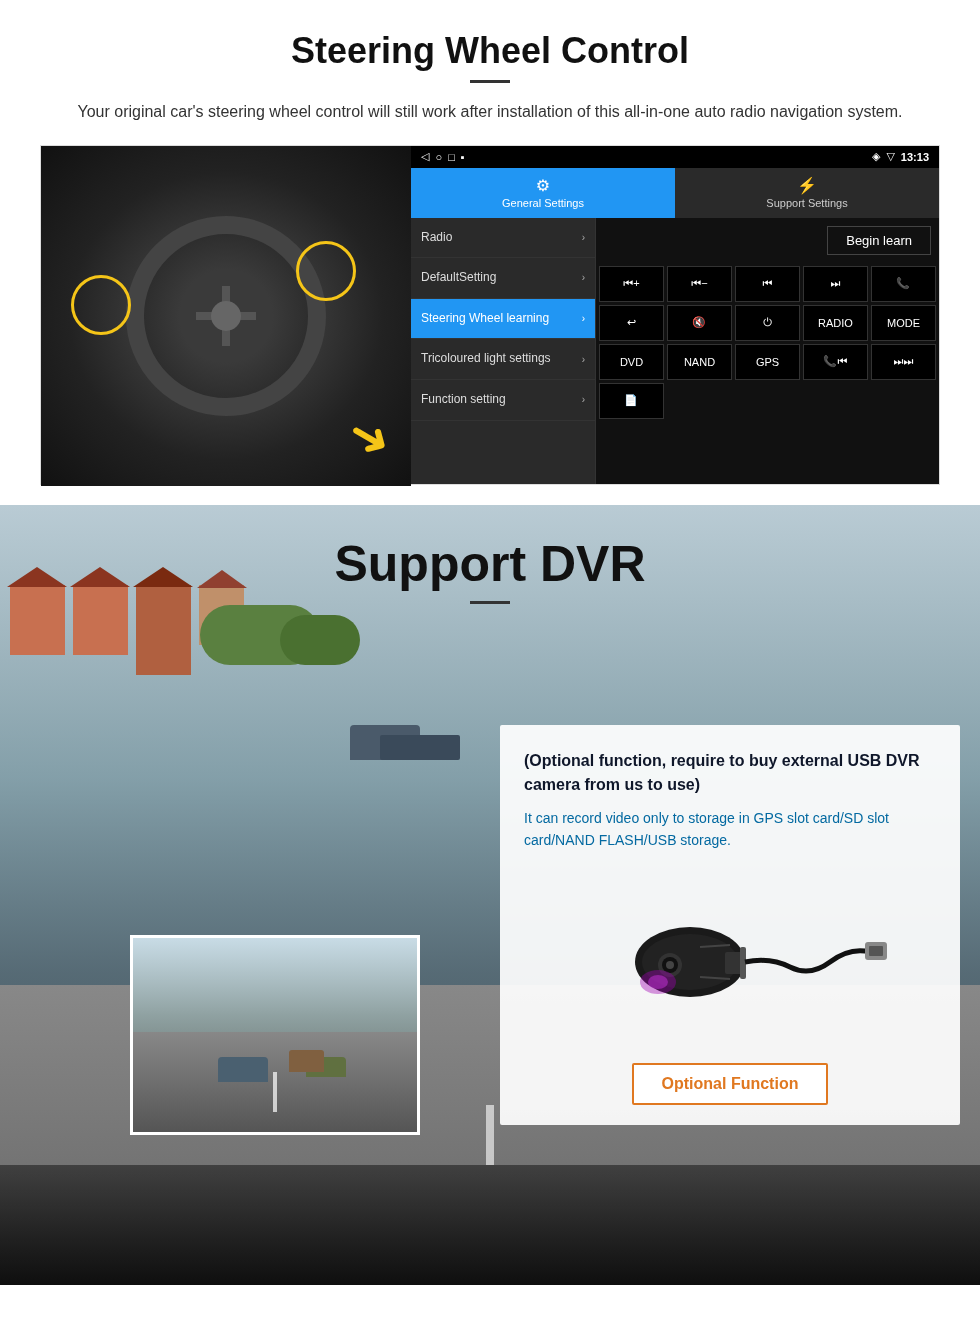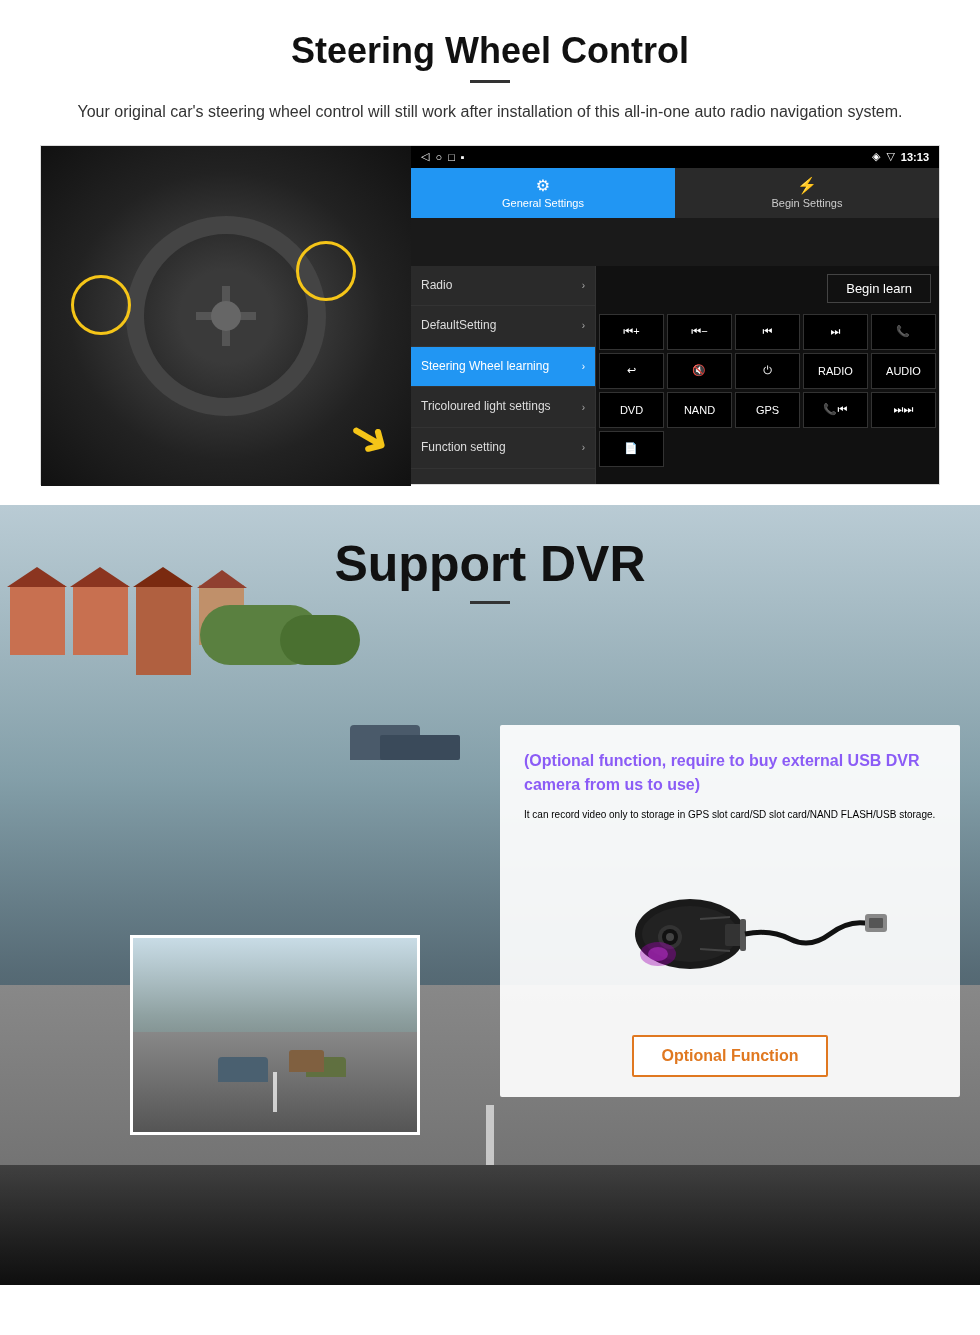"Begin Settings" span { text: Begin -> Support }
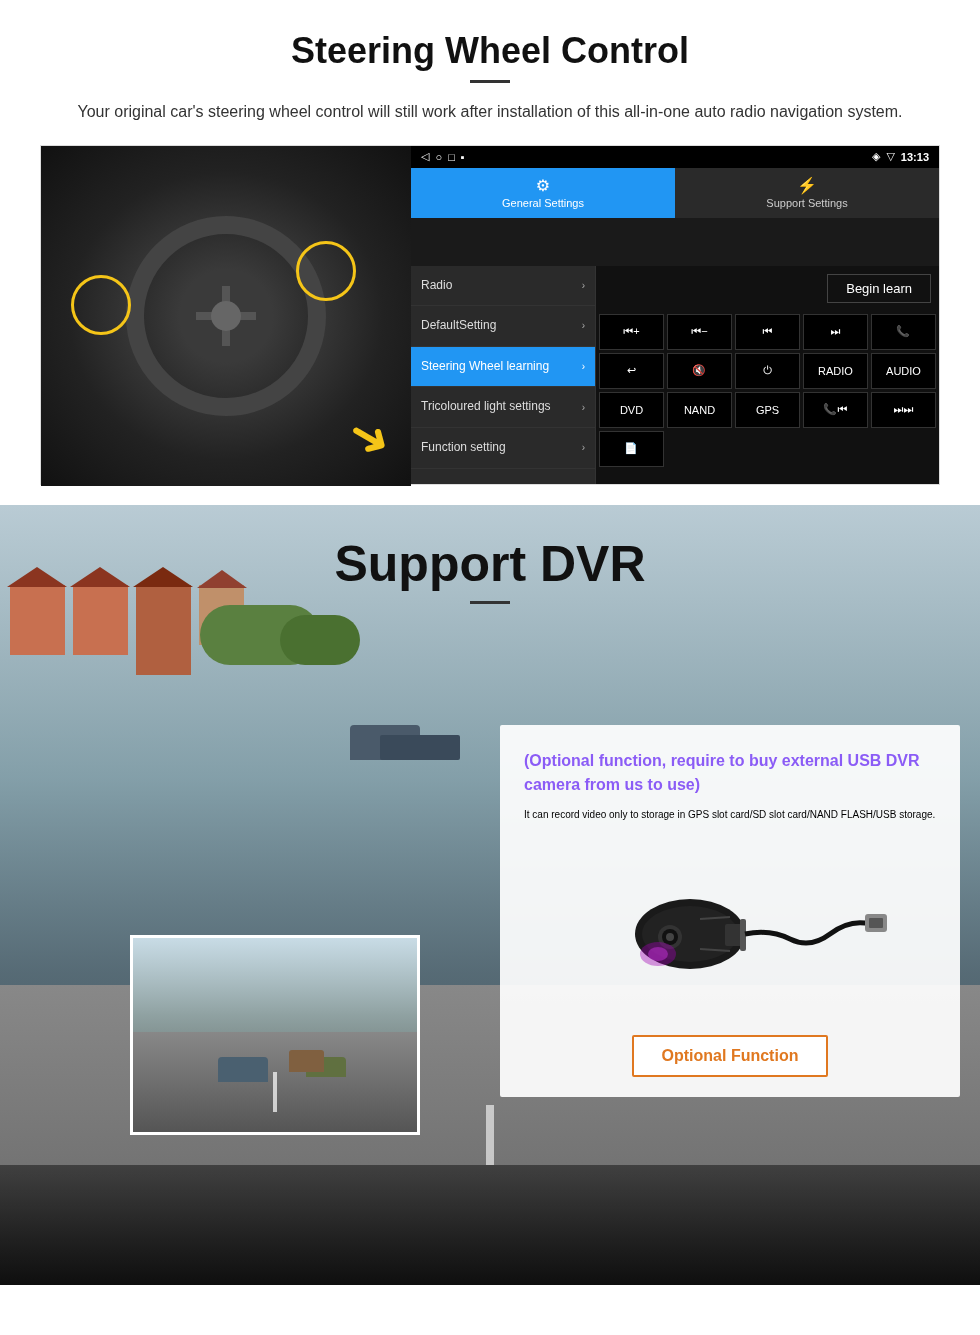"Radio" .android-body { margin-top: 48px -> none }
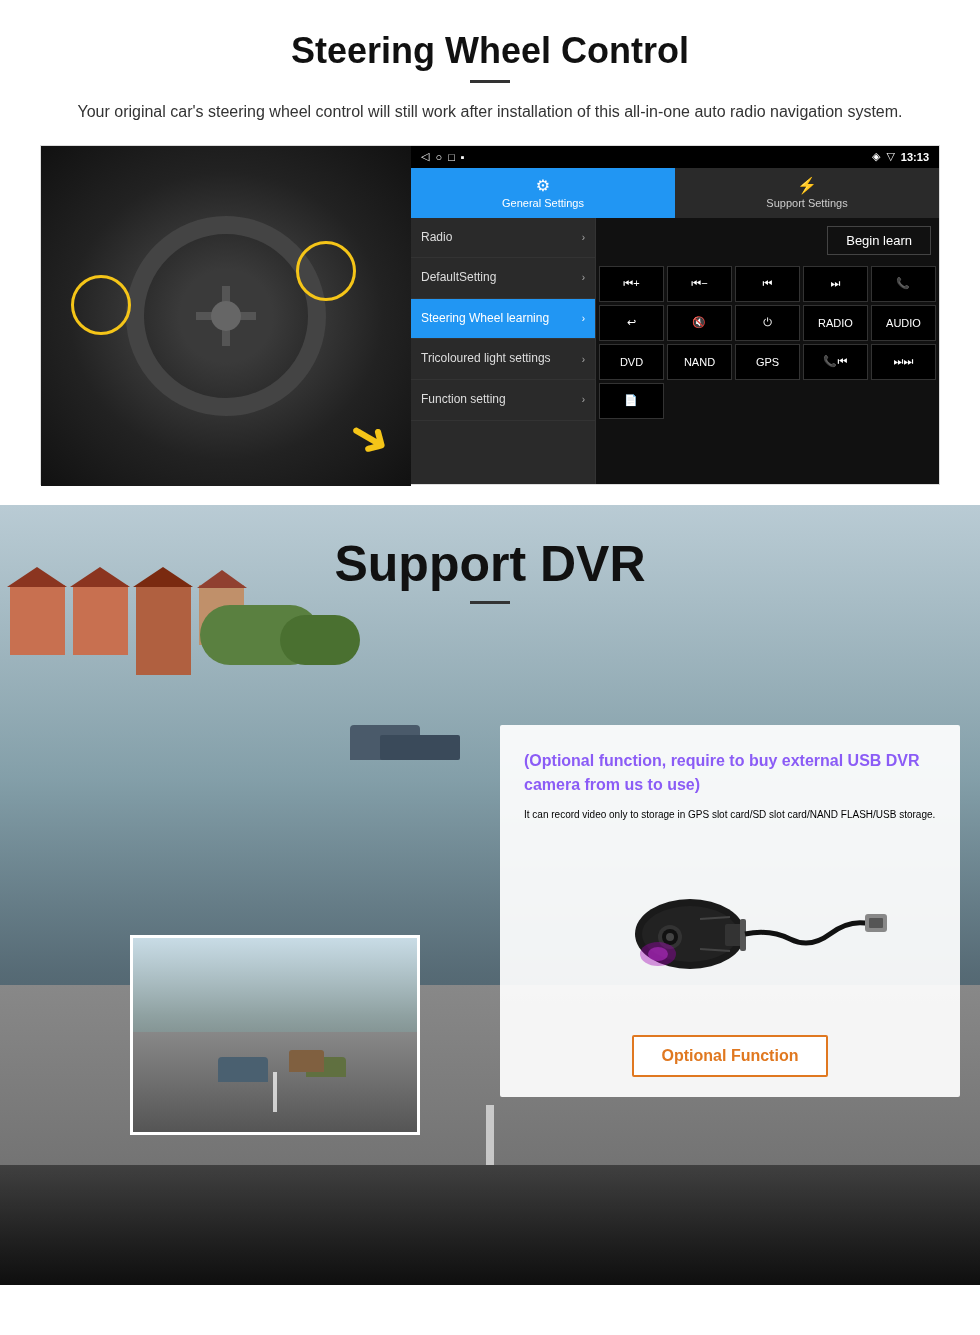"AUDIO" div.ctrl-btn { text: AUDIO -> MODE }
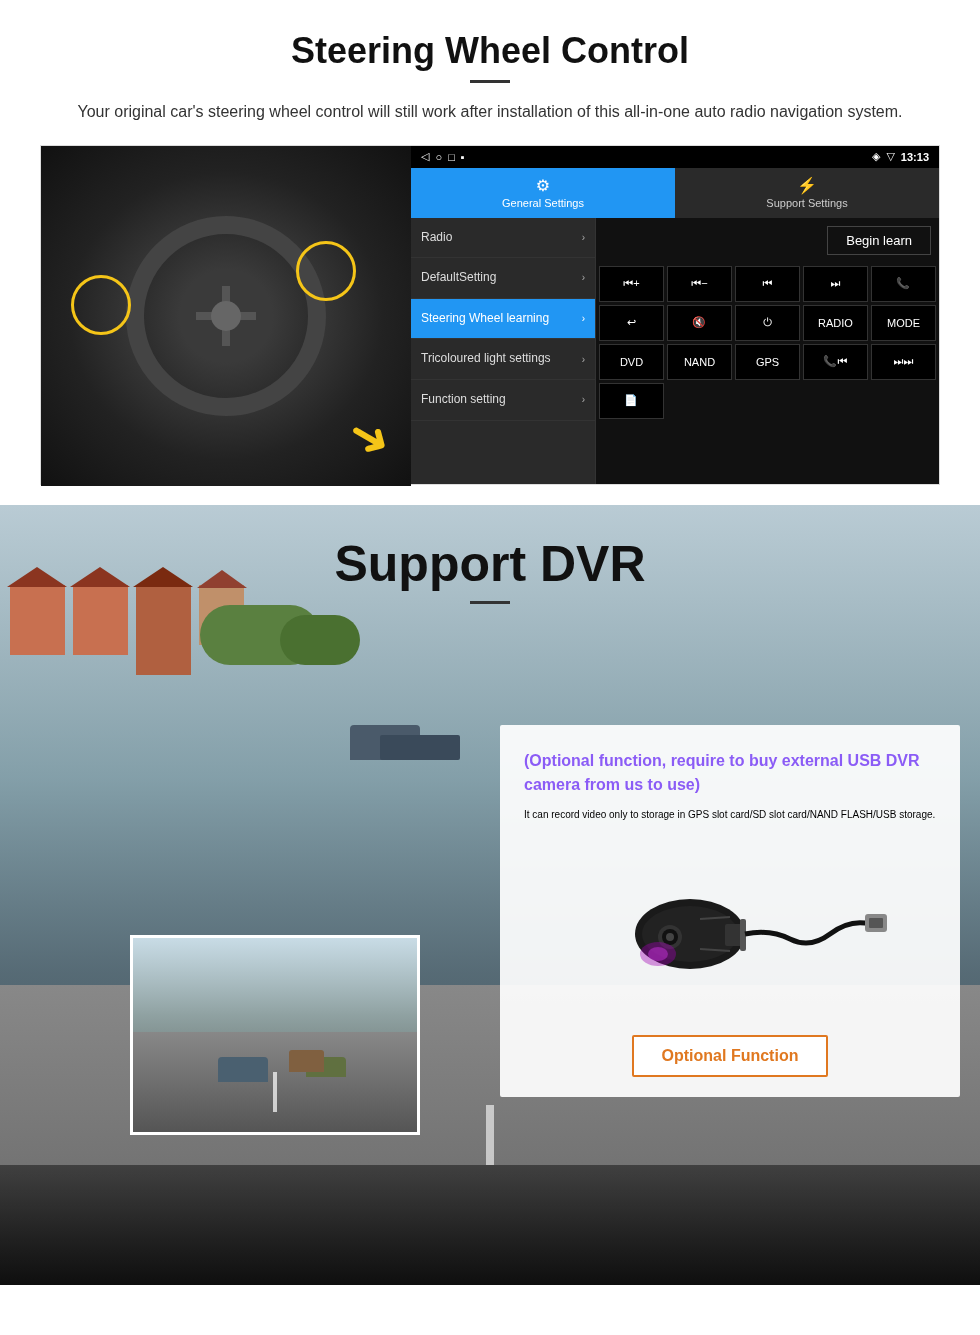"(Optional function, require to buy" .dvr-optional-text { color: #8b5cf6 -> #0f172a }
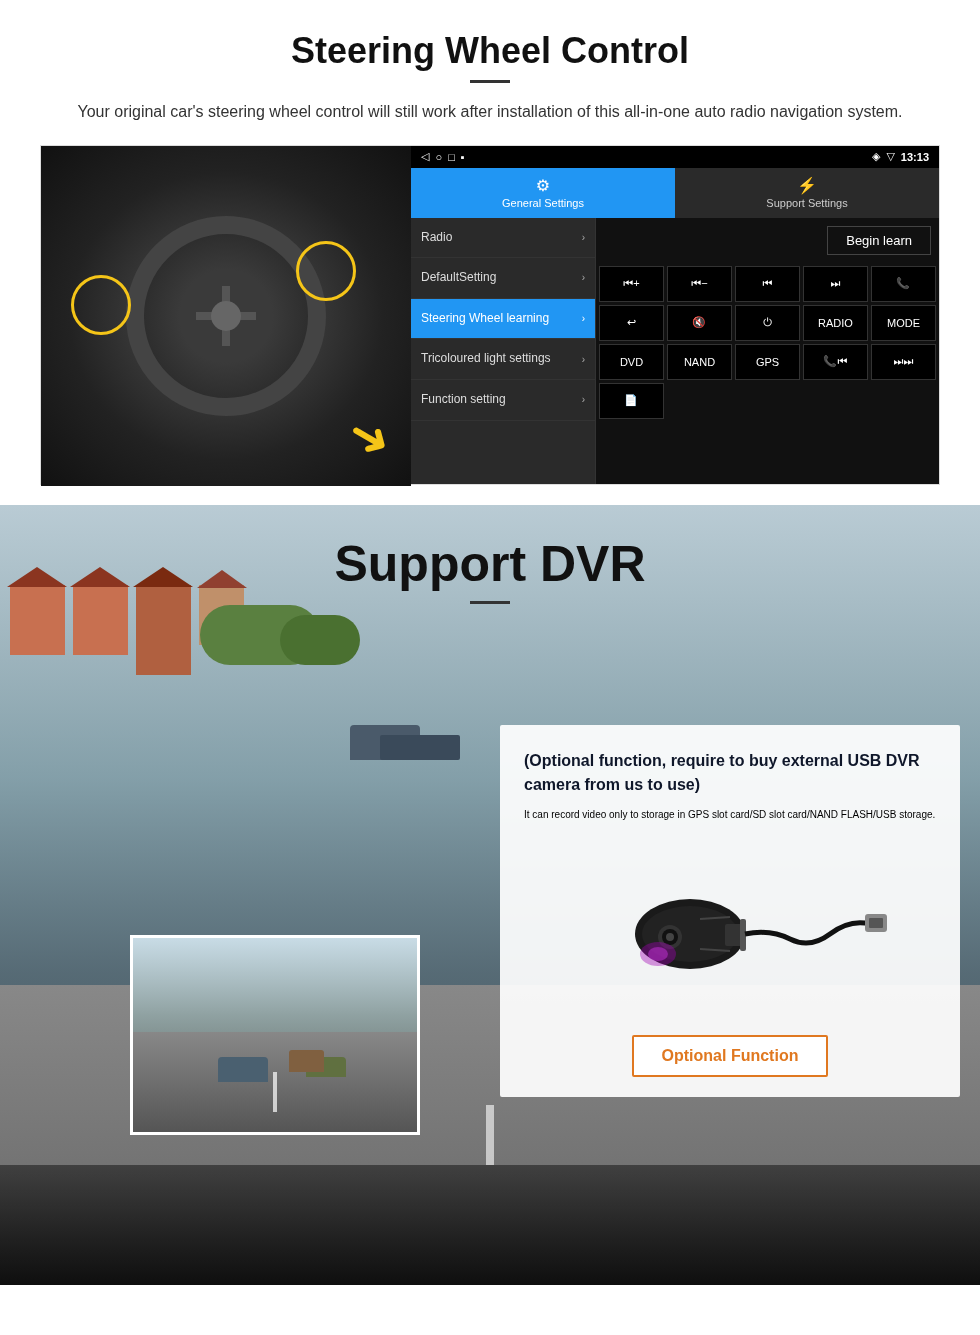"It can record video only" .dvr-desc-text { color: #000000 -> #0369a1; font-size: 10px -> 14px }
